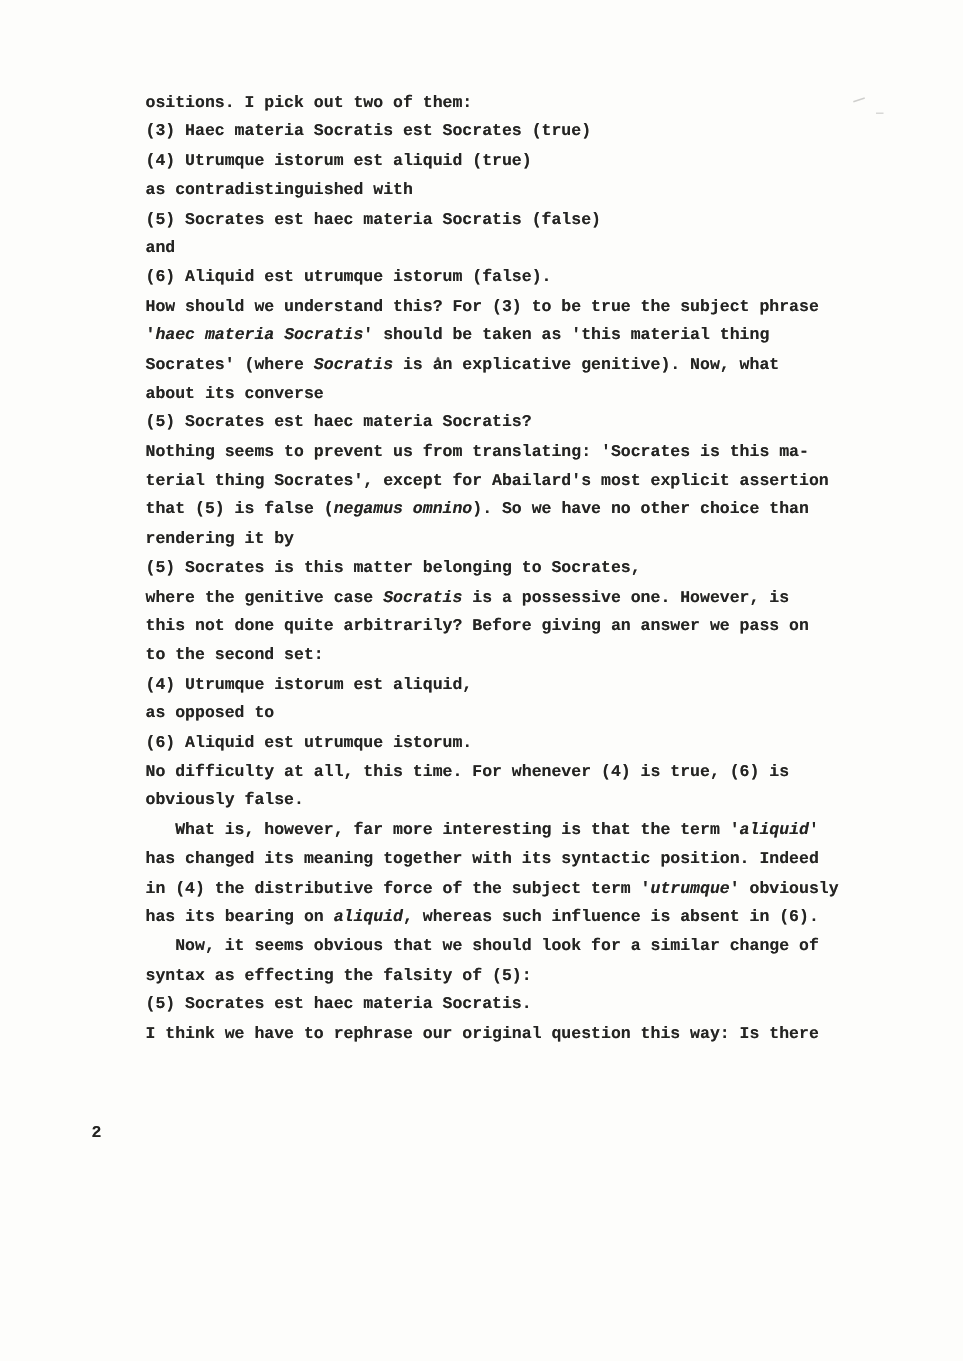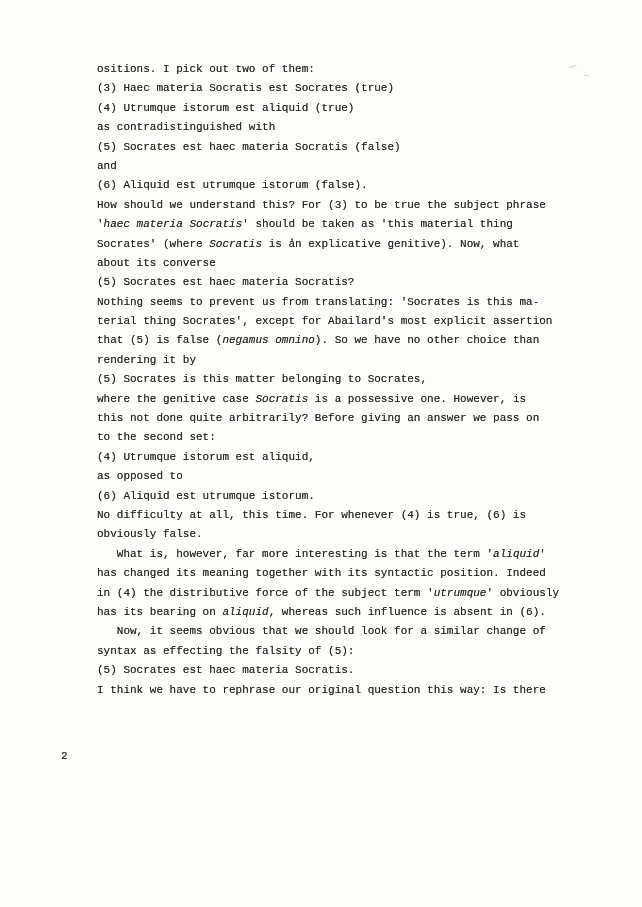"ositions. I pick out two" .page { font-weight: none -> bold }
